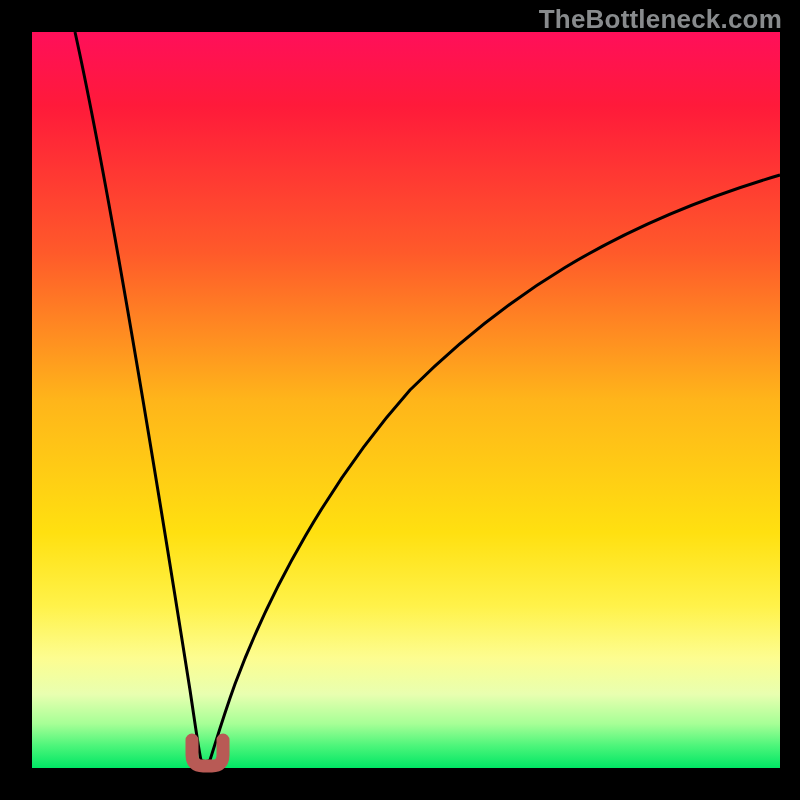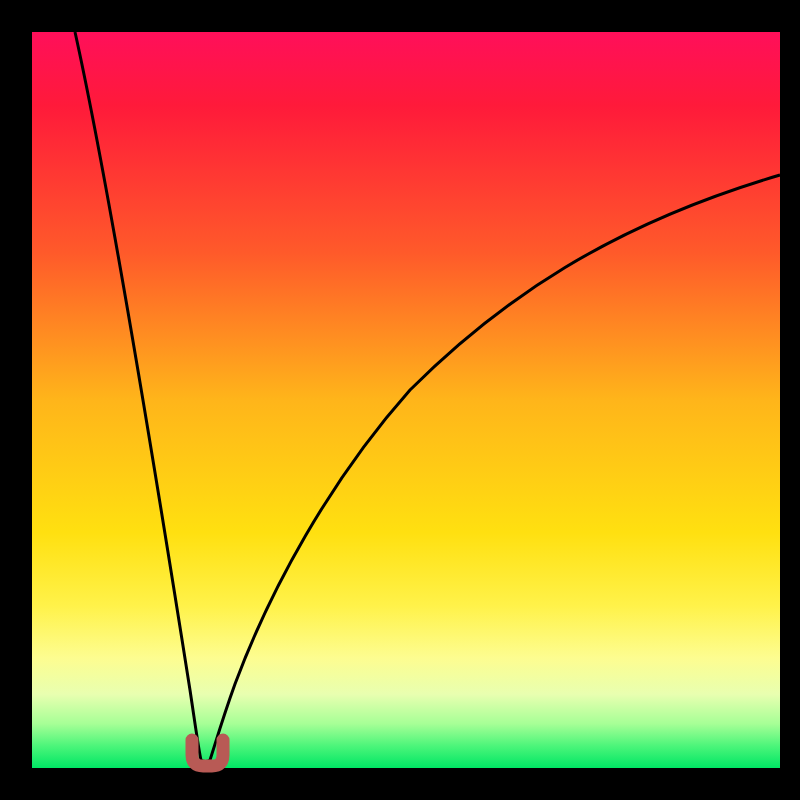"TheBottleneck.com" div.watermark { html: none -> <div>TheBottleneck.com</div> }
